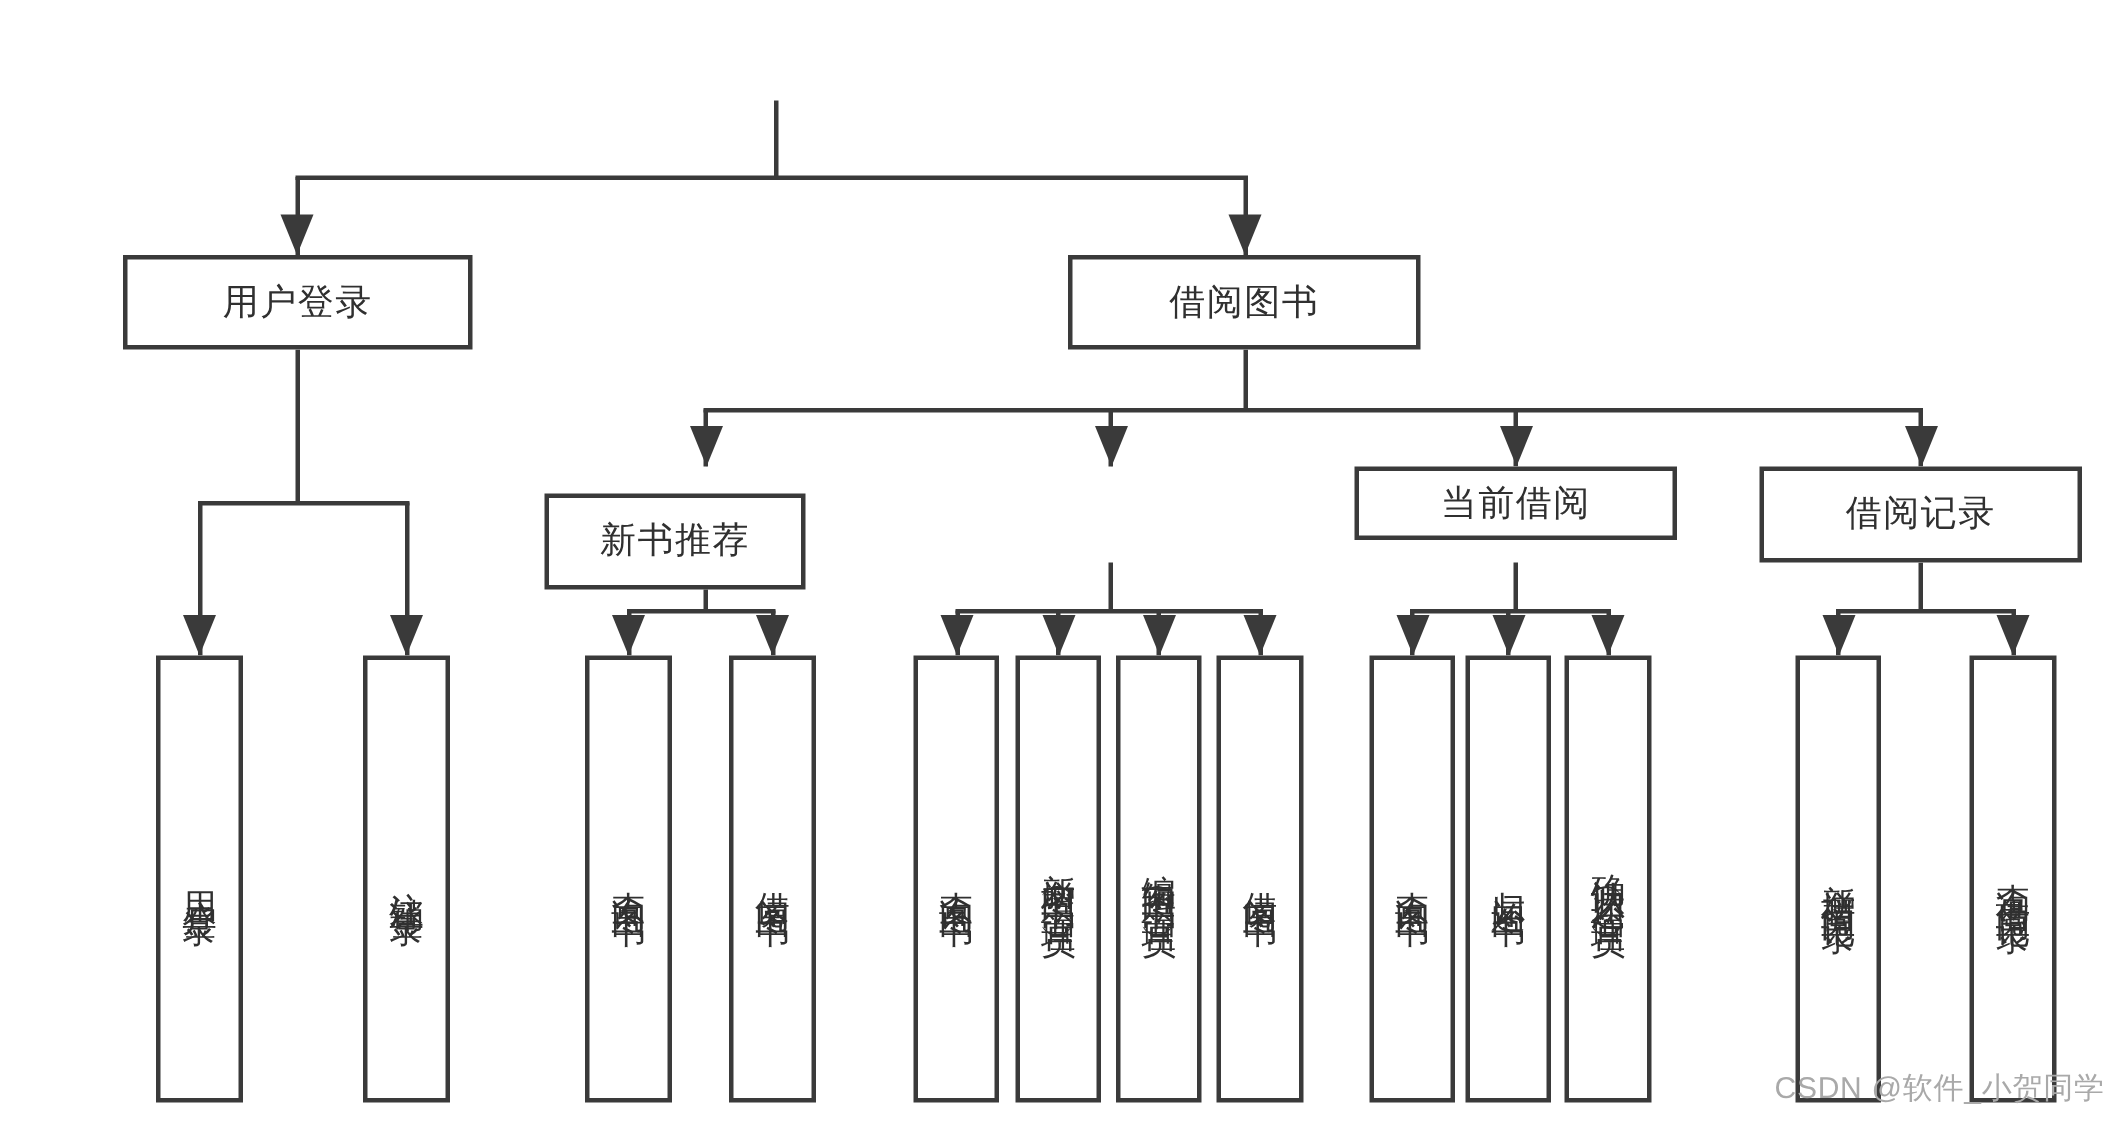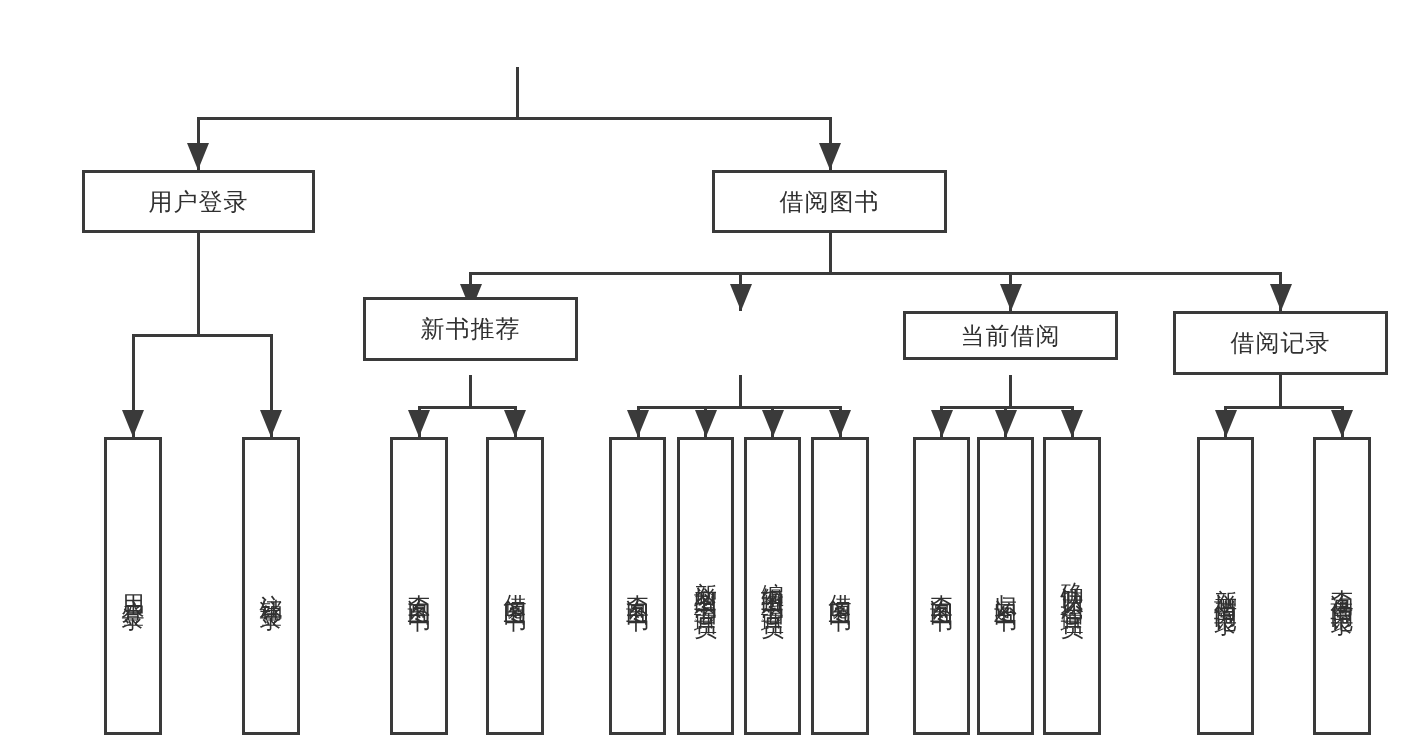"新书推荐" div.node { top: 297px -> 329px; width: 215px -> 174px }
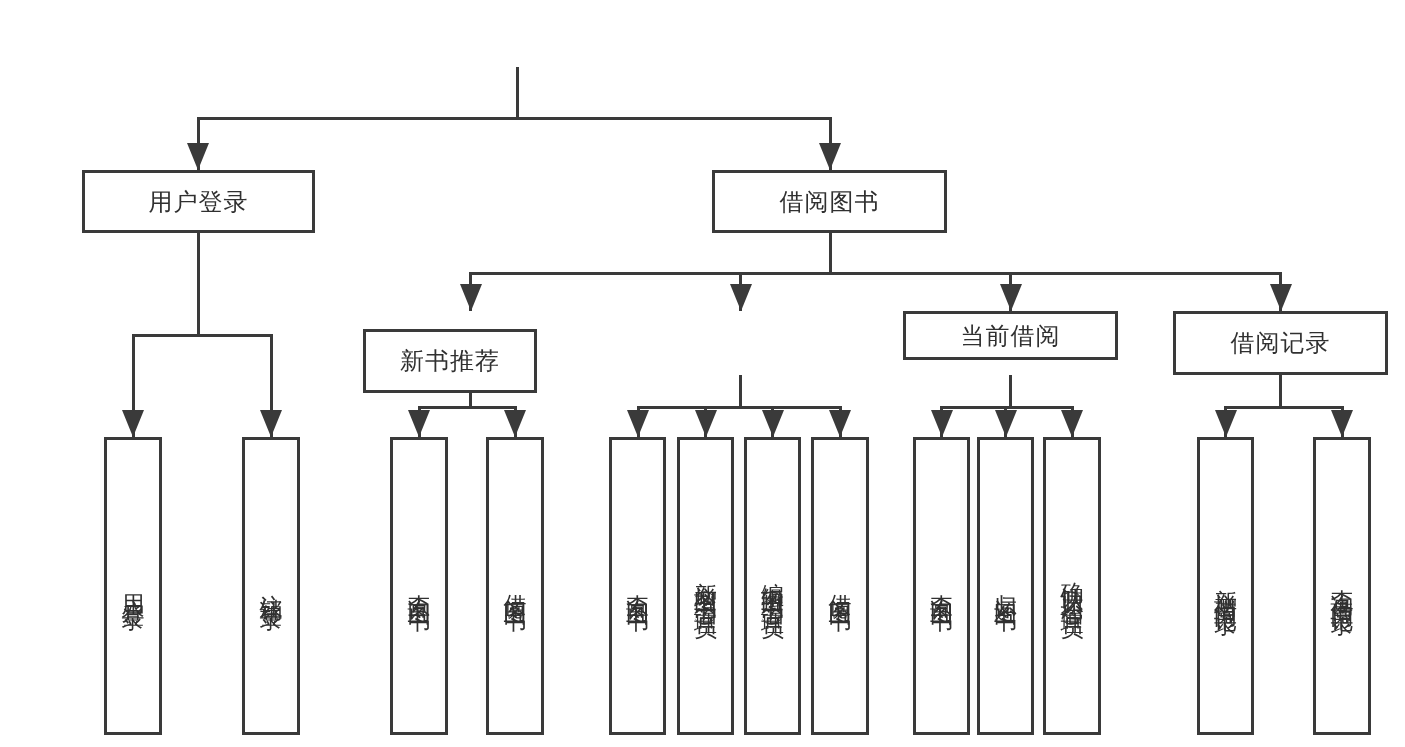"CSDN @软件_小贺同学" div.watermark { html: none -> <div>CSDN @软件_小贺同学</div> }
